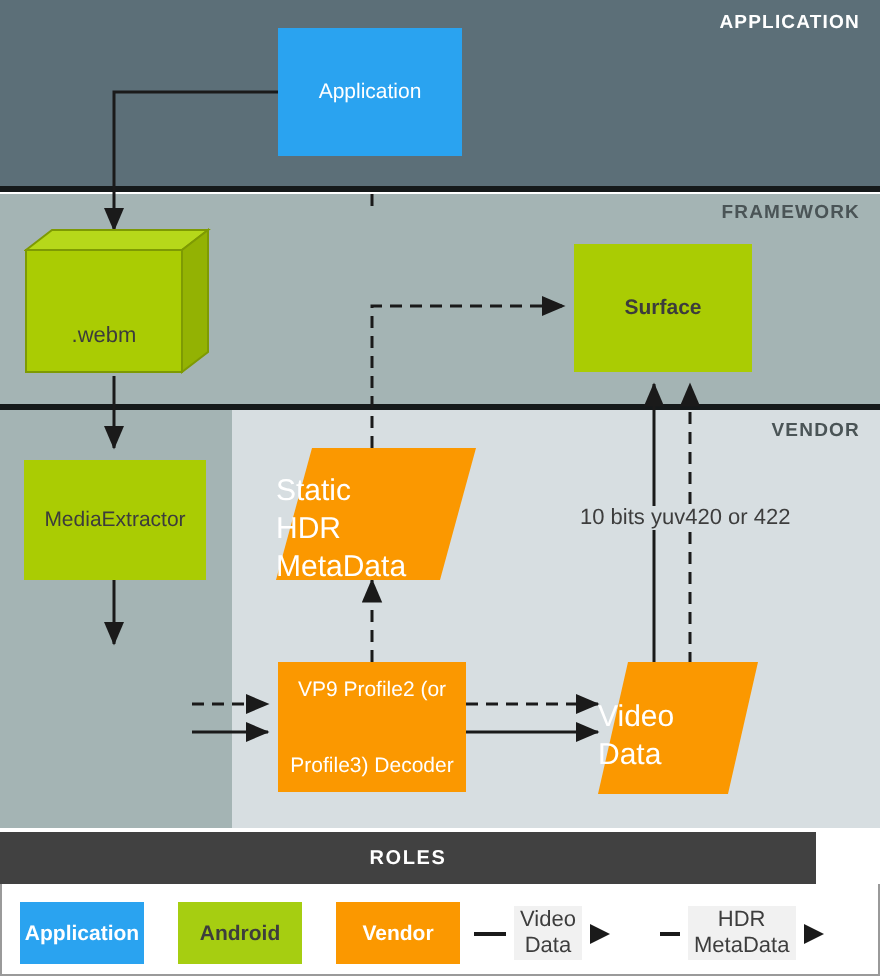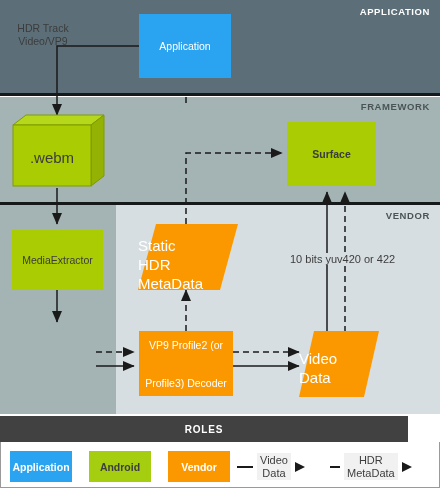"HDR Track" div.doc-text { html: <div> <div>HDR Track</div> <div>Video/VP9</div> </div> -> none }
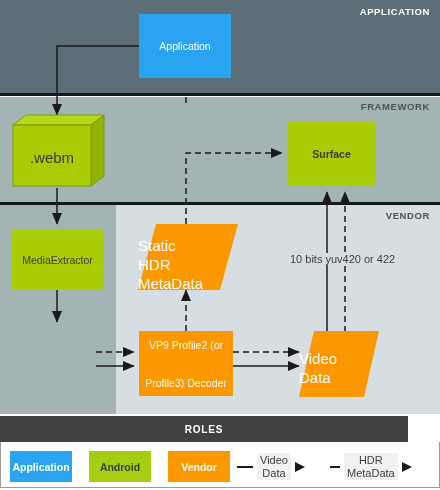".webm" span { font-size: 15px -> 11px; top: 3px -> 13px }
